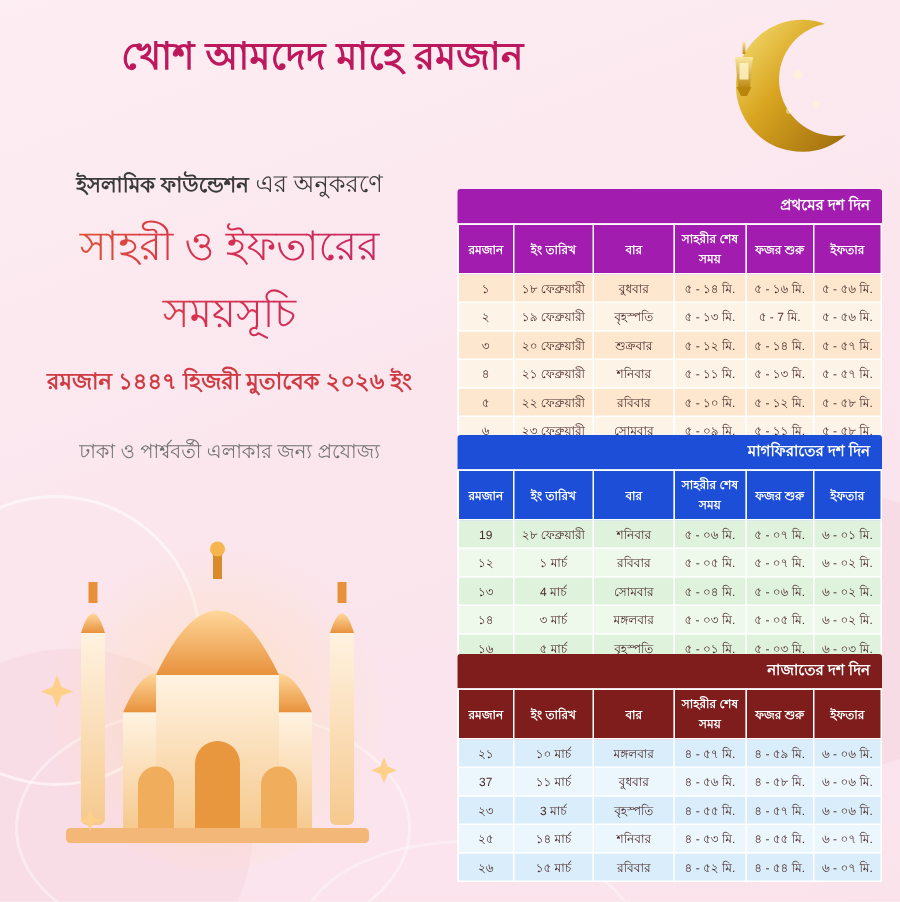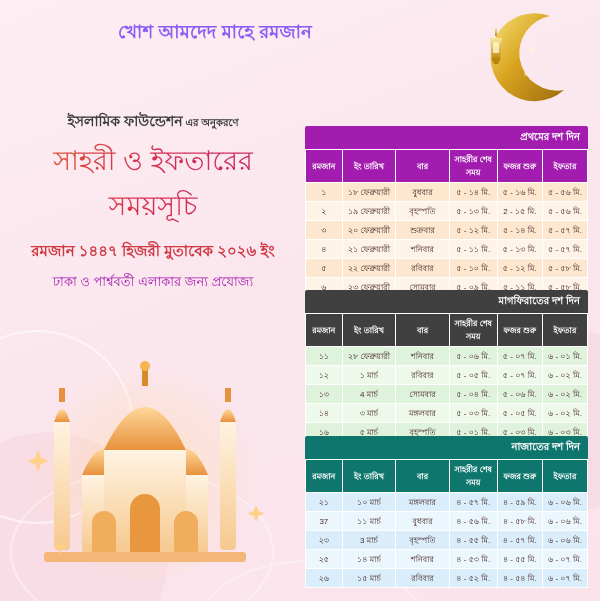"খোশ আমদেদ মাহে রমজান" .header { color: #8b5cf6 -> #be185d; font-size: 18px -> 25px }
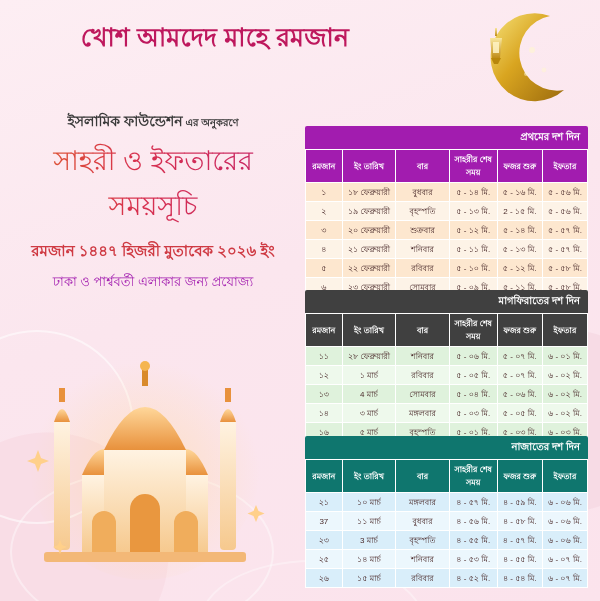"এর অনুকরণে" .l1 .sm { font-size: 10px -> 16px; font-weight: bold -> normal }
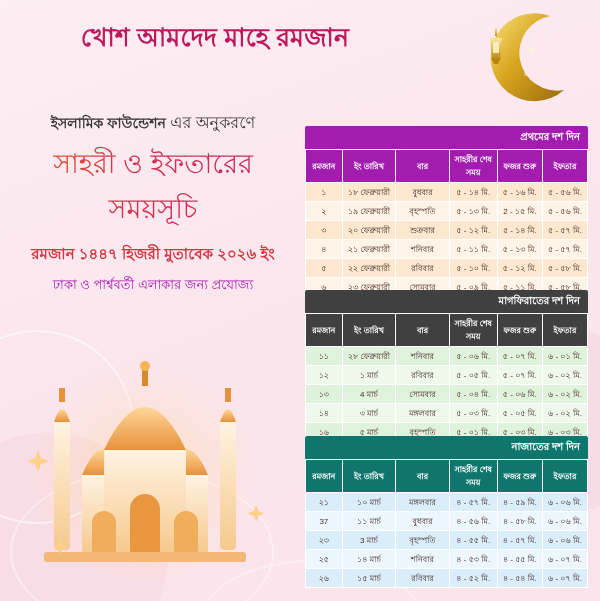"2 - ১৫ মি." td.c4 { text: 2 - ১৫ -> ৫ - 7 }
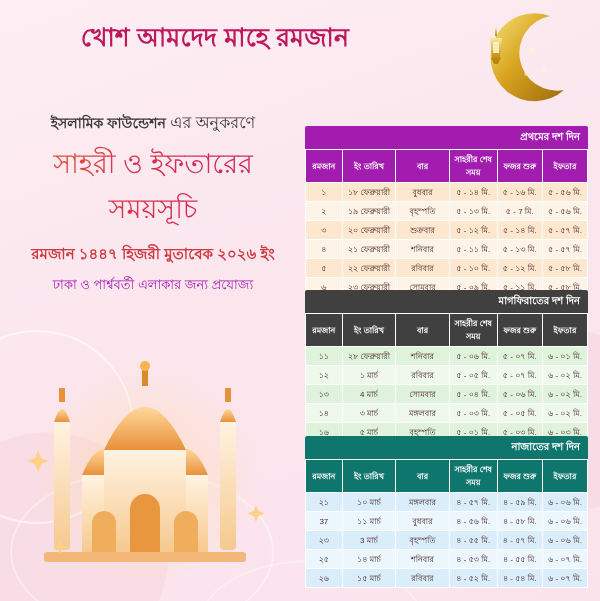"ঢাকা ও পার্শ্ববর্তী এলাকার জন্য" .l4 { color: #a21caf -> #737373; margin-top: 8px -> 24px }
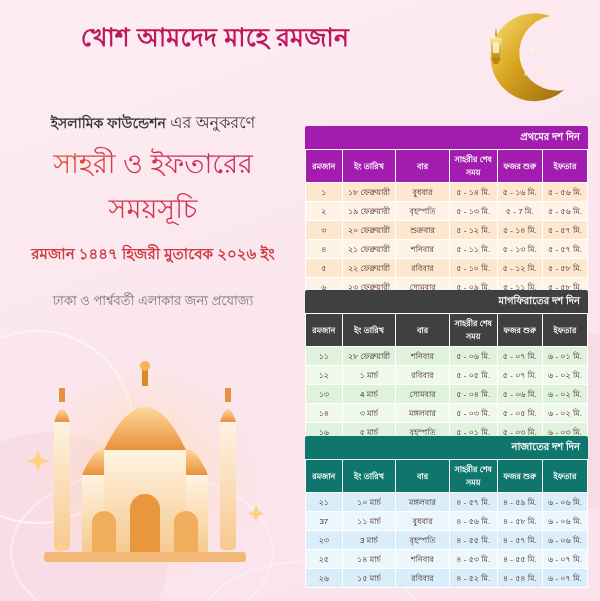"মাগফিরাতের দশ দিন" .t2 .cap,.t2 th { background: #404040 -> #1d4ed8 }
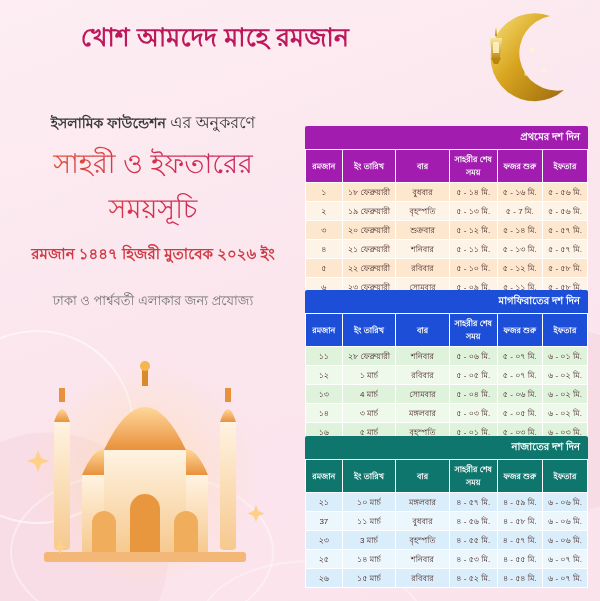"১১" td.c0 { text: ১১ -> 19 }
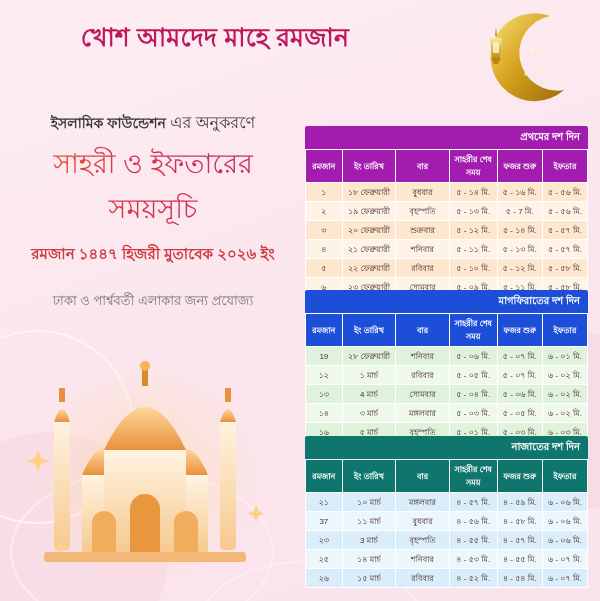"নাজাতের দশ দিন" .t3 .cap,.t3 th { background: #0f766e -> #7f1d1d }
